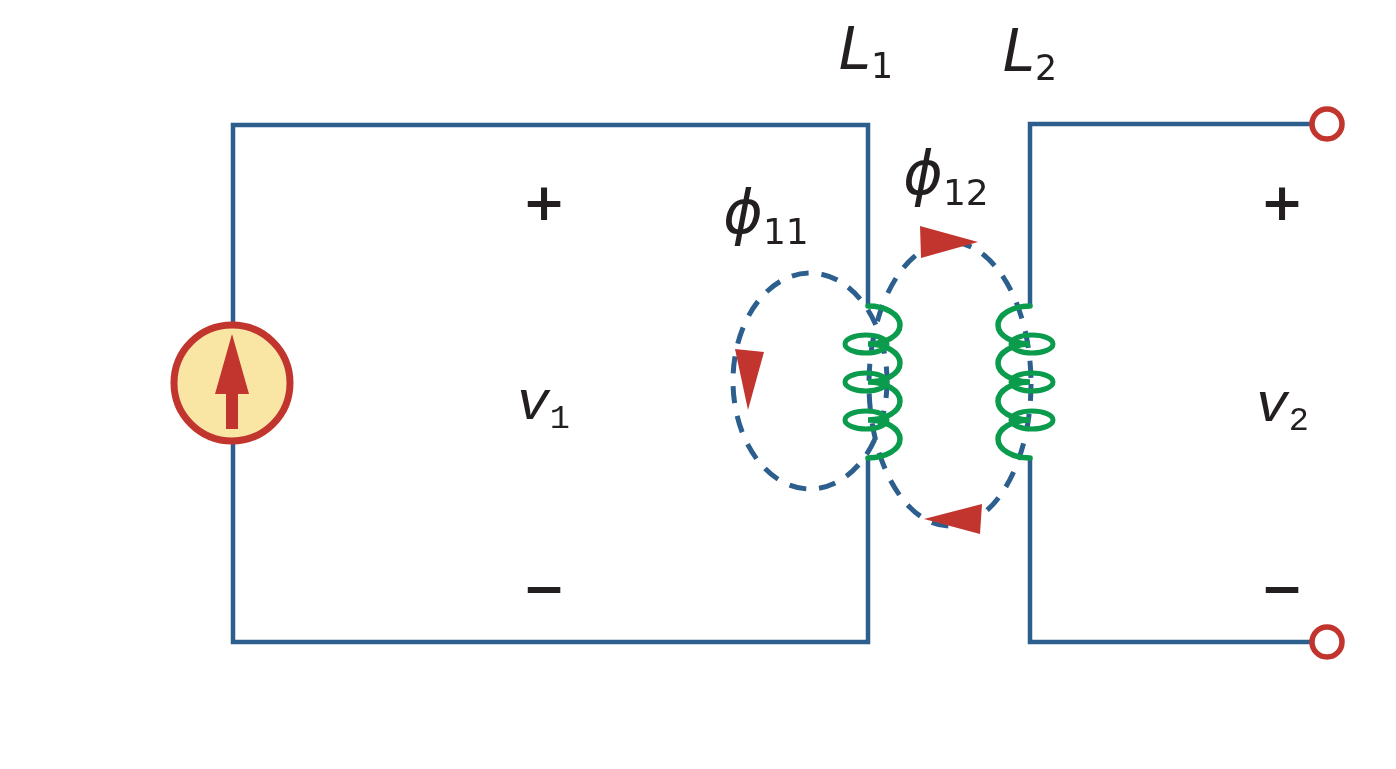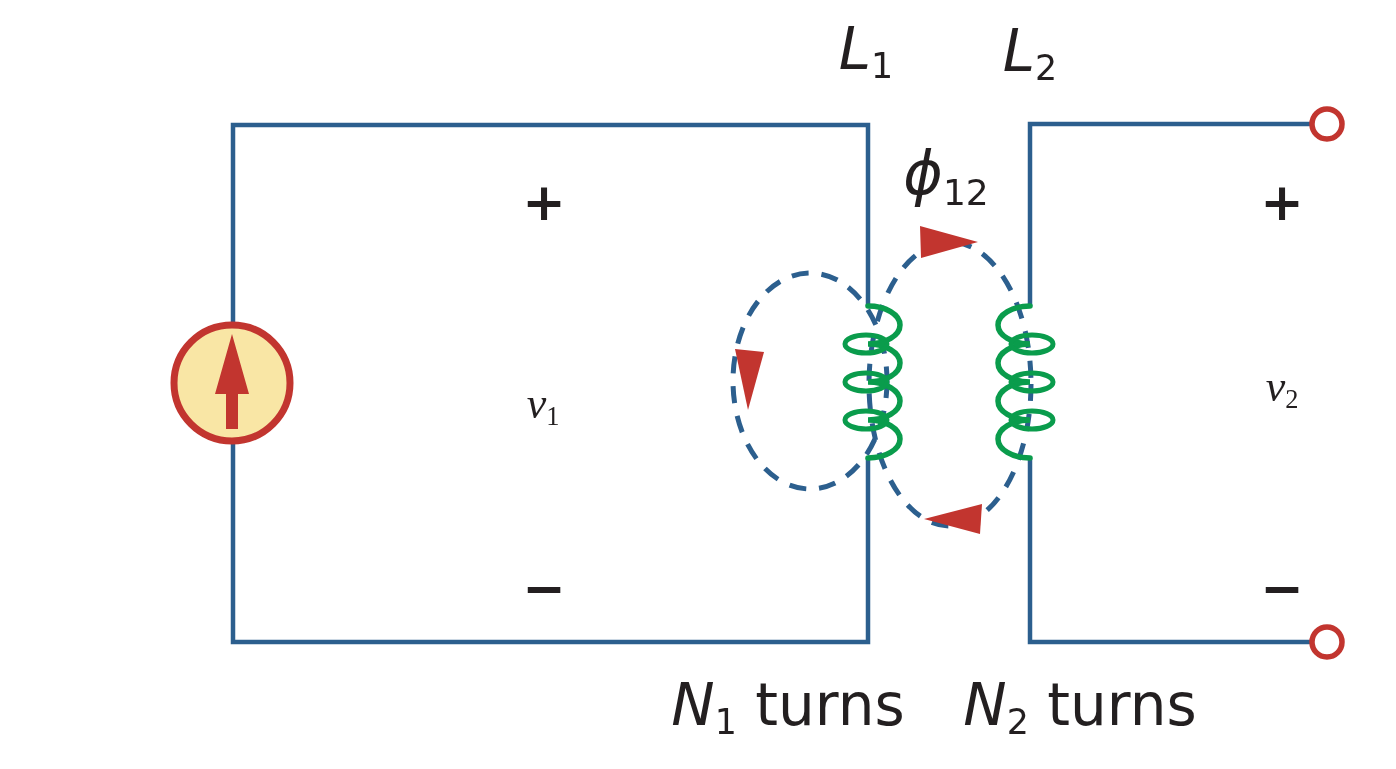"ϕ11" div.lbl { html: none -> <div> <span>ϕ</span><span>11</span> </div> }
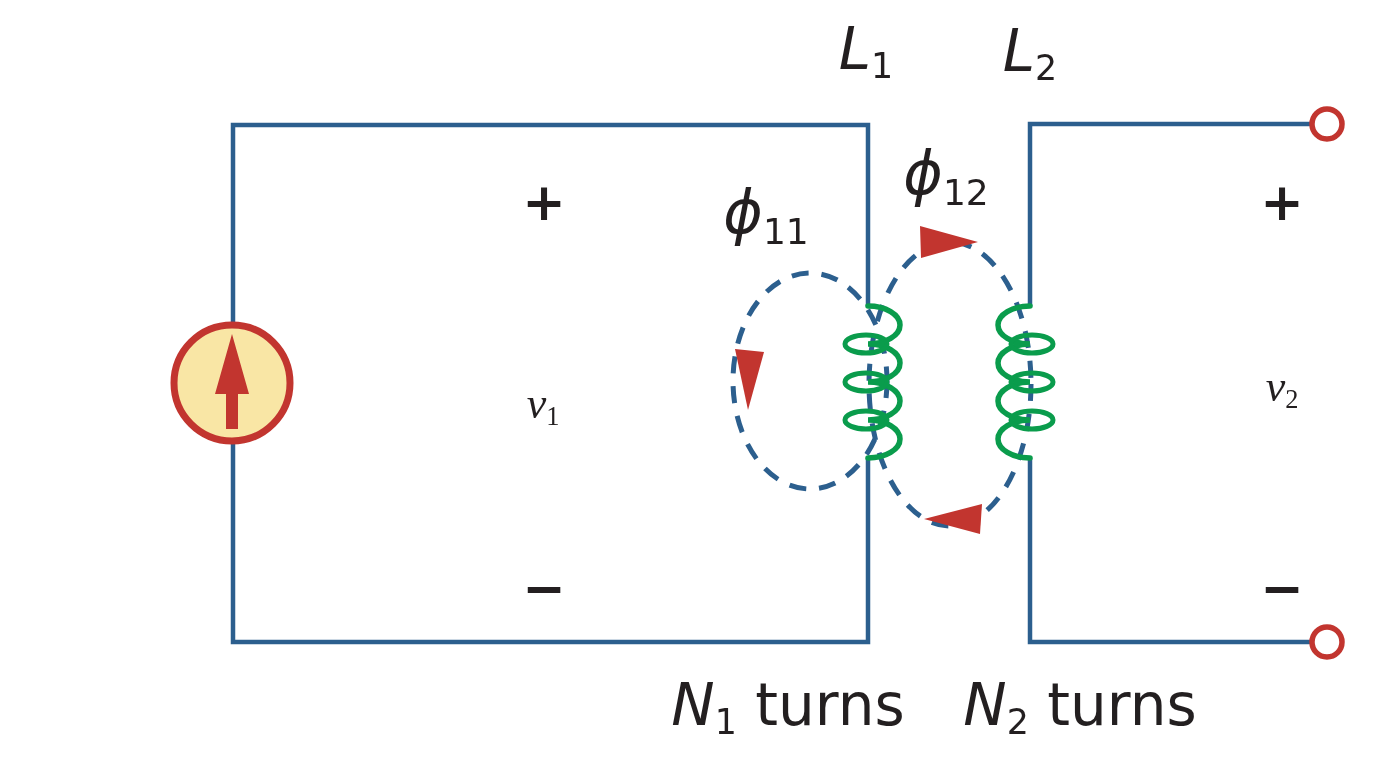"v1" .serif { font-family: Liberation Serif, serif -> Liberation Mono, monospace; font-size: 44px -> 56px }
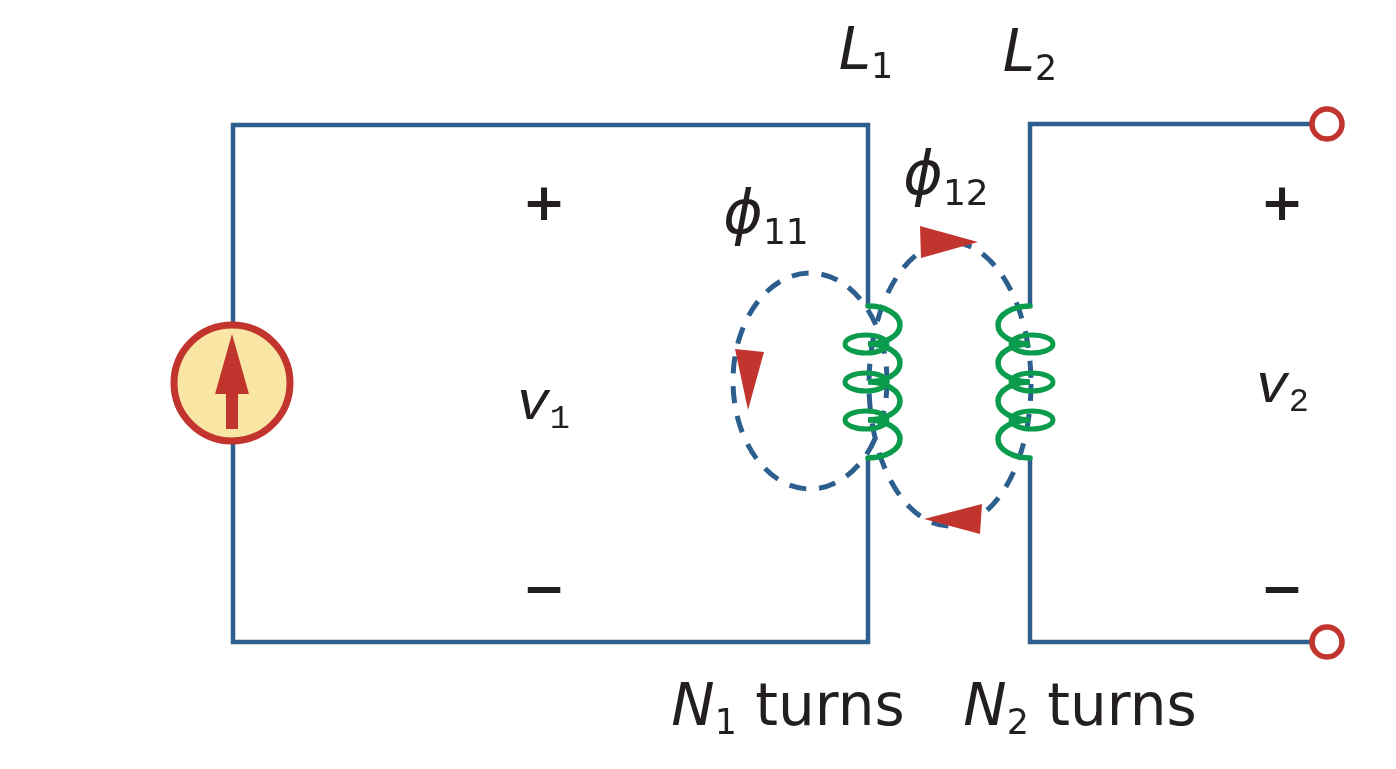"v2" div.lbl { top: 389px -> 408px }
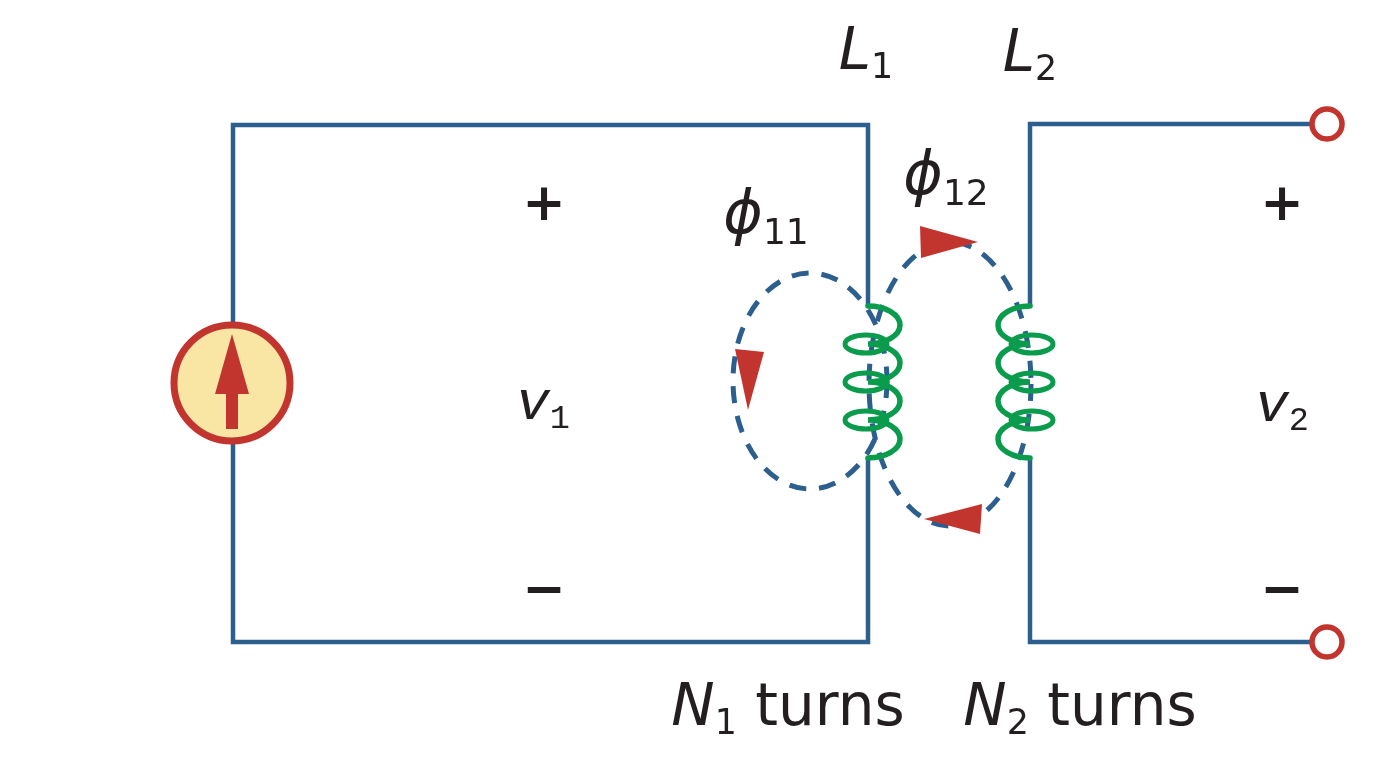"N1 turns" div.lbl { html: <div> <span>N</span><span>1</span><span> turns</span> </div> -> none }
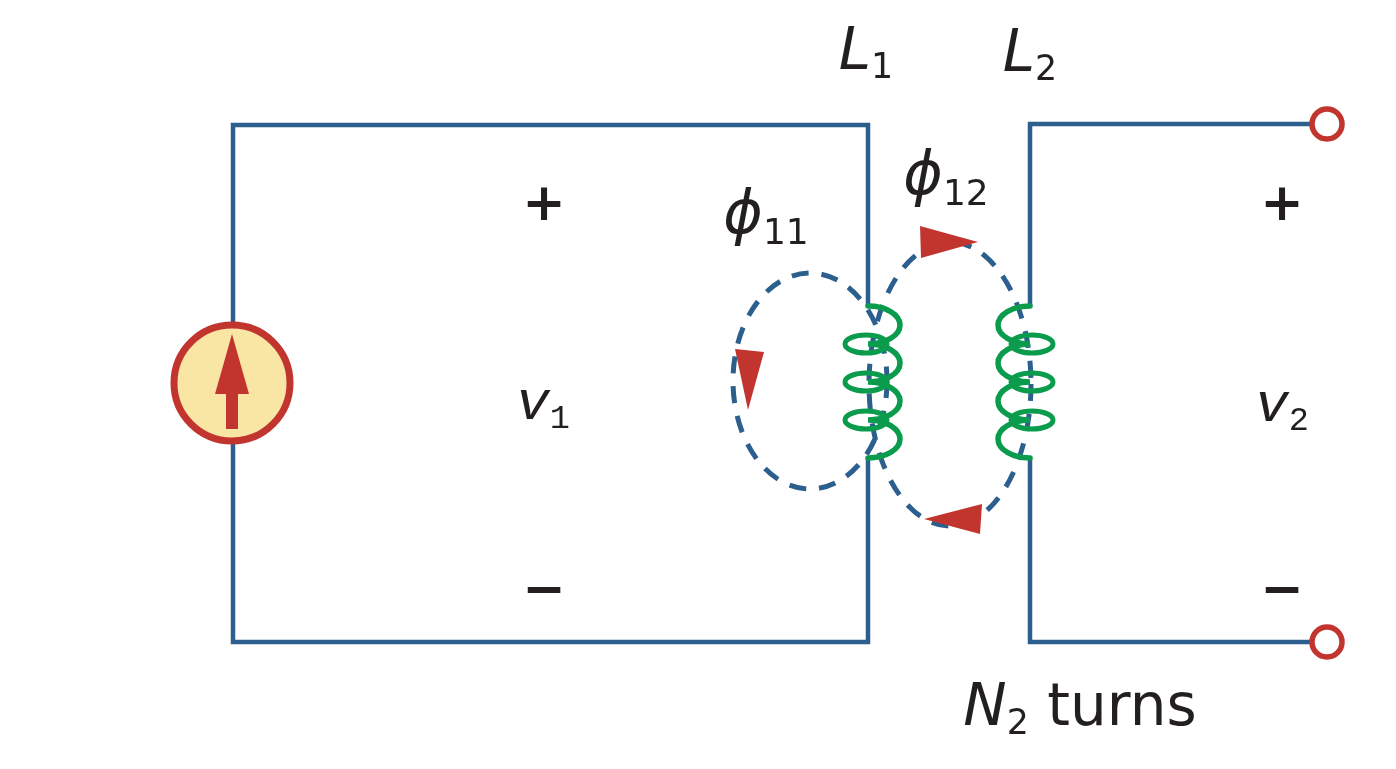"N2 turns" div.lbl { html: <div> <span>N</span><span>2</span><span> turns</span> </div> -> none }
